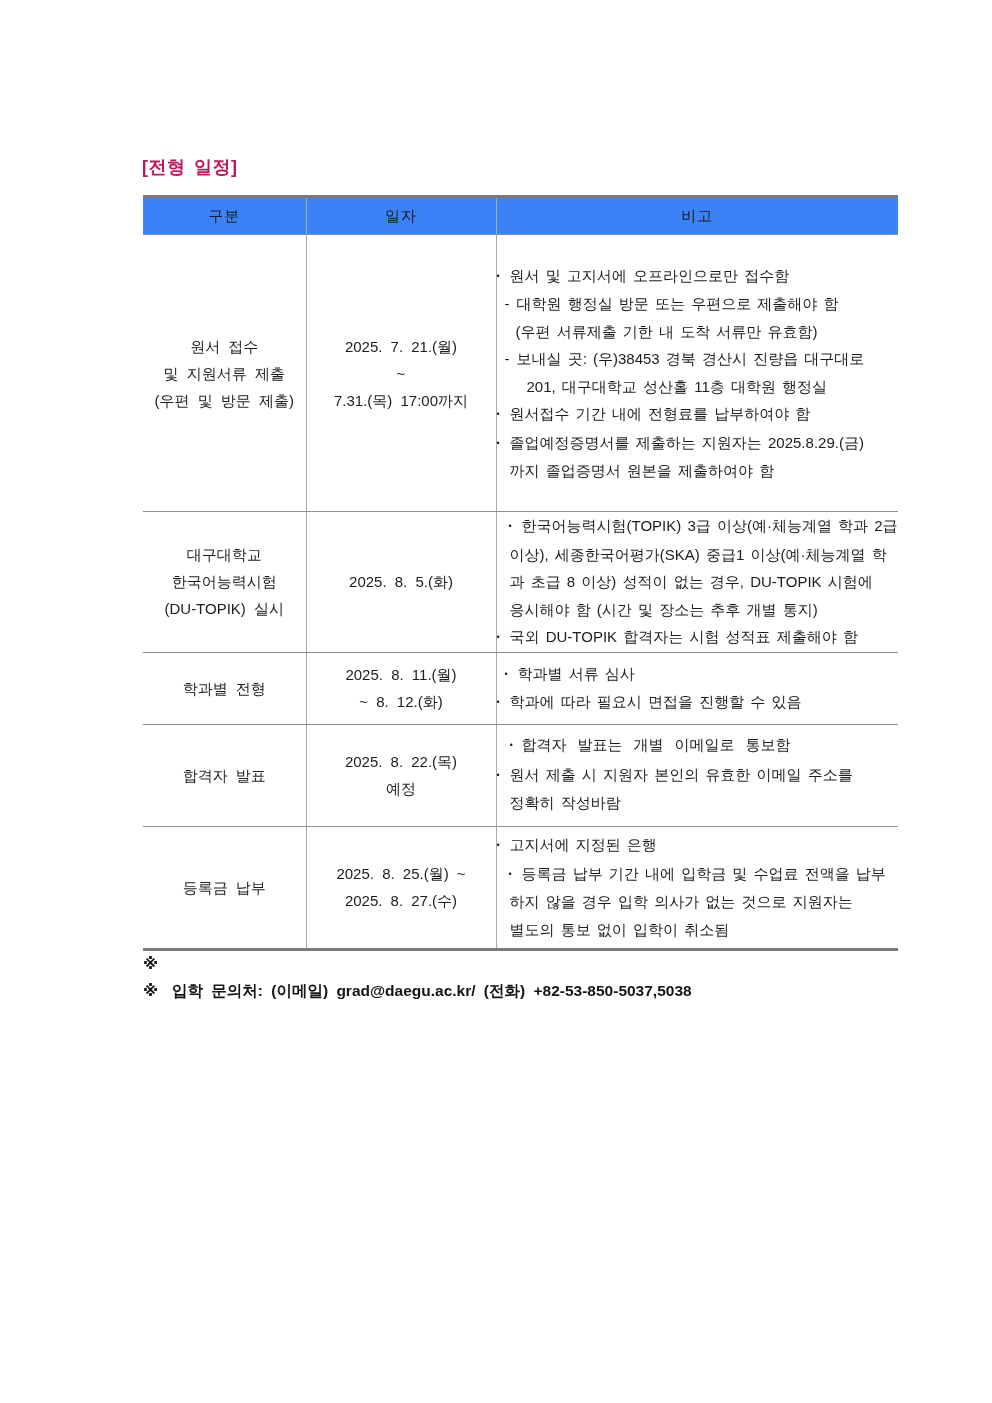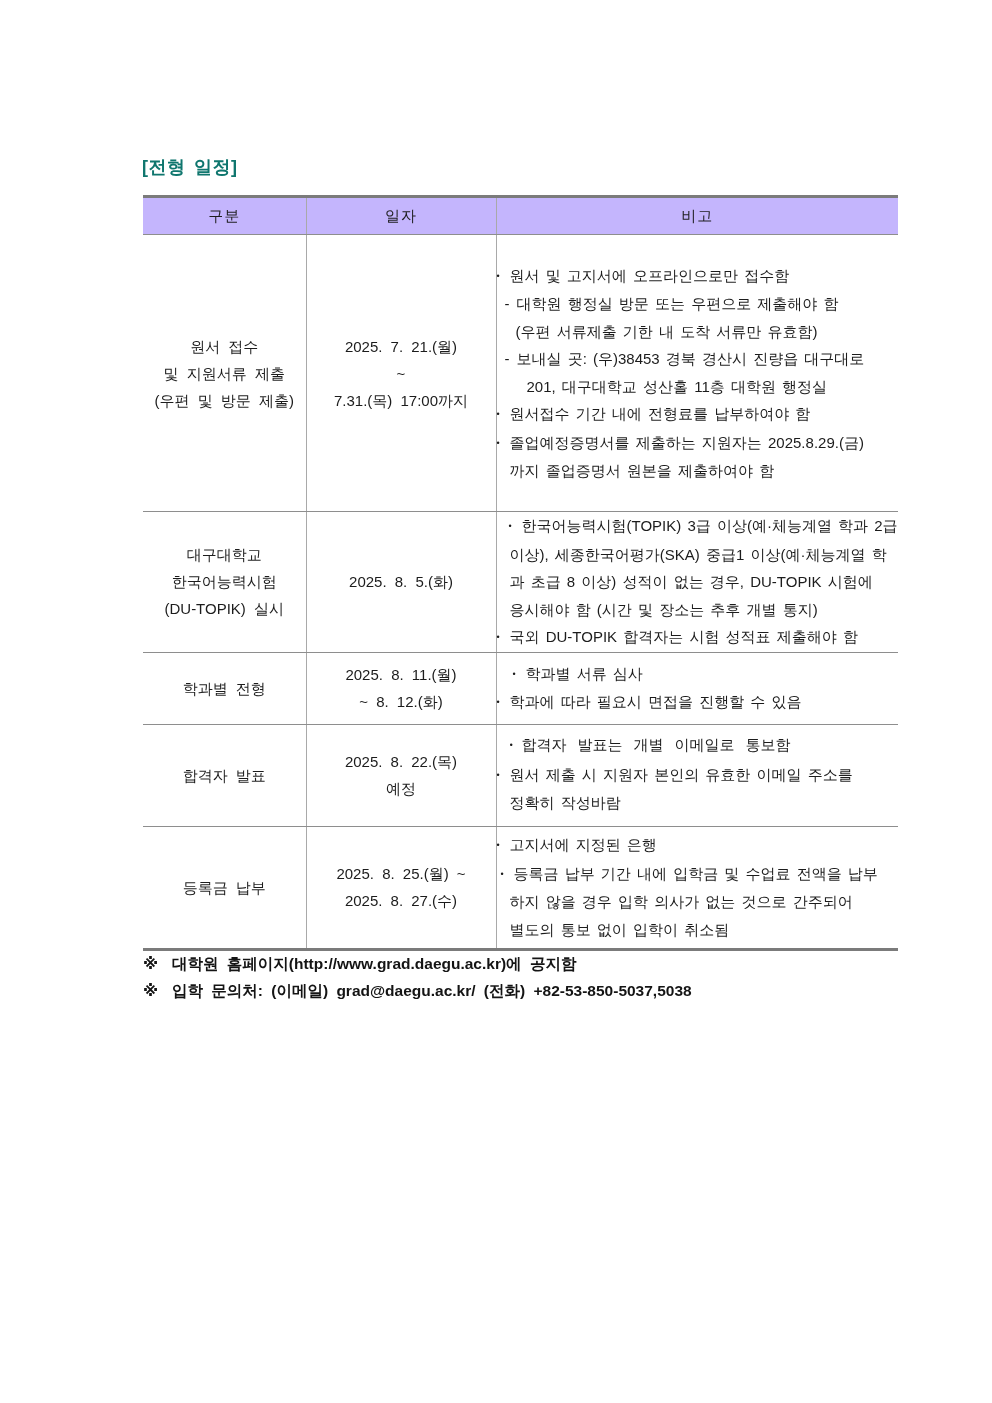"[전형 일정]" .doc-title { color: #0f766e -> #be185d }
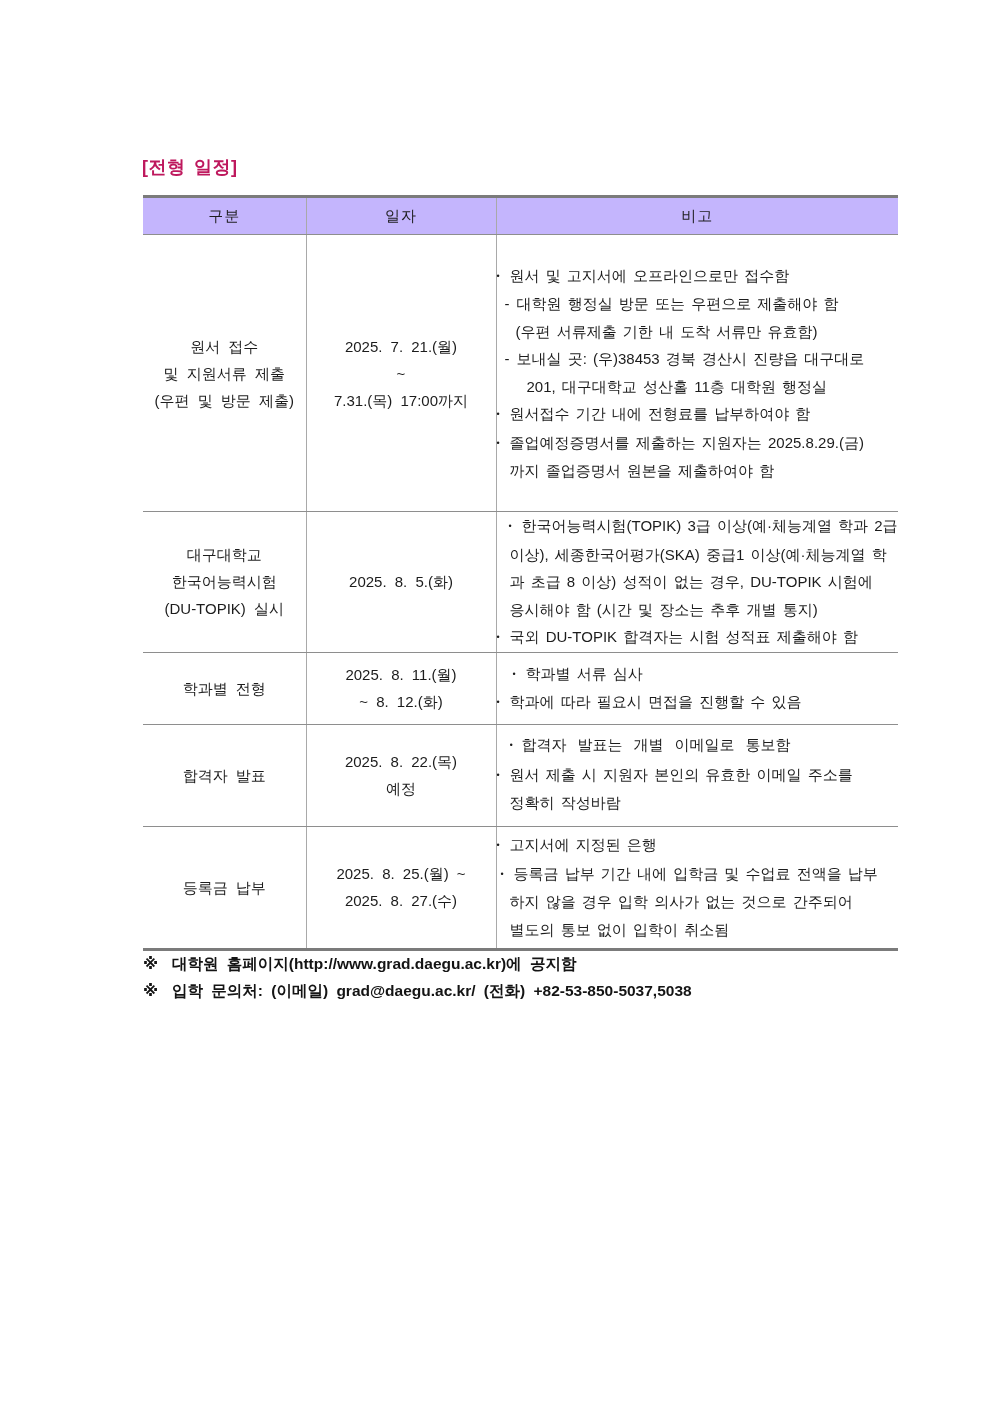"구분" table.sched th { background: #c4b5fd -> #3b82f6 }
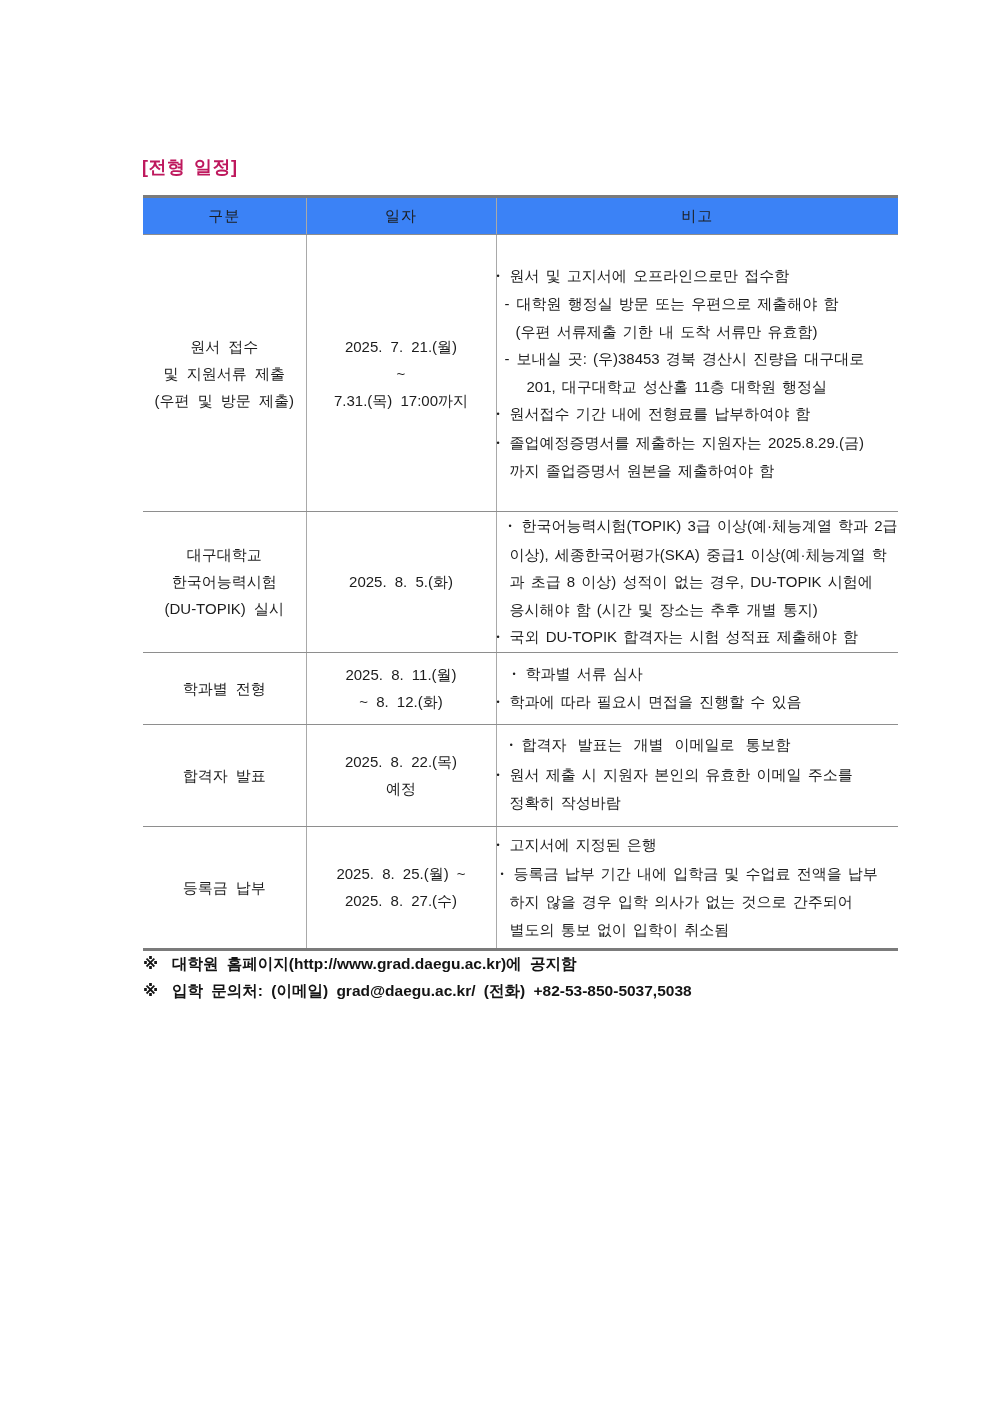"• 학과별 서류 심사" div.nl { padding-left: 16px -> 8px }
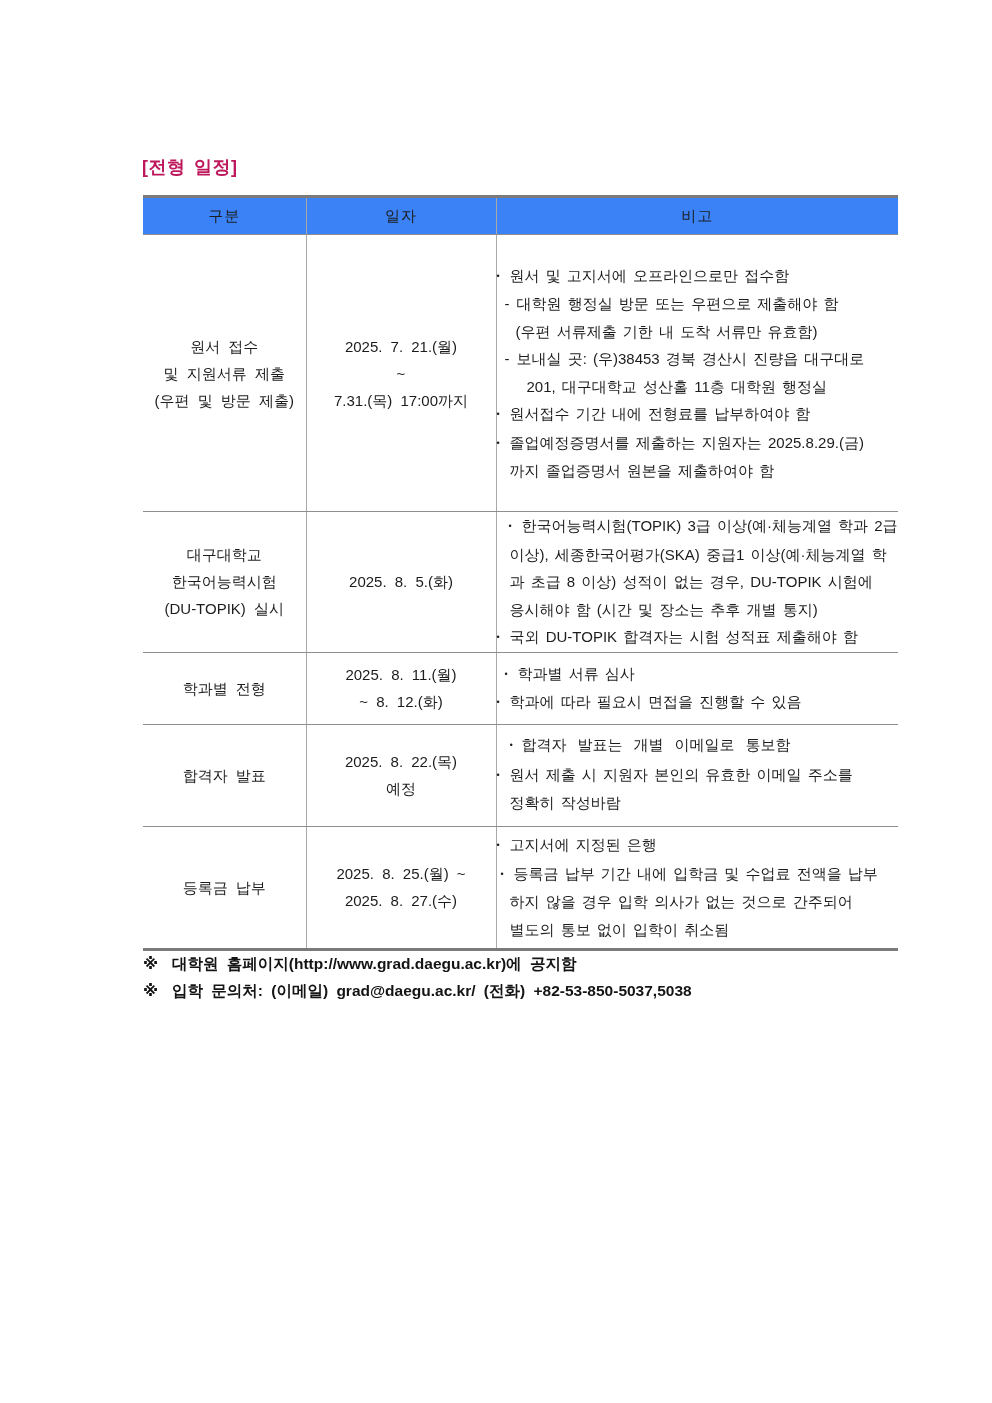"• 등록금 납부 기간 내에" div.nl { padding-left: 4px -> 12px }
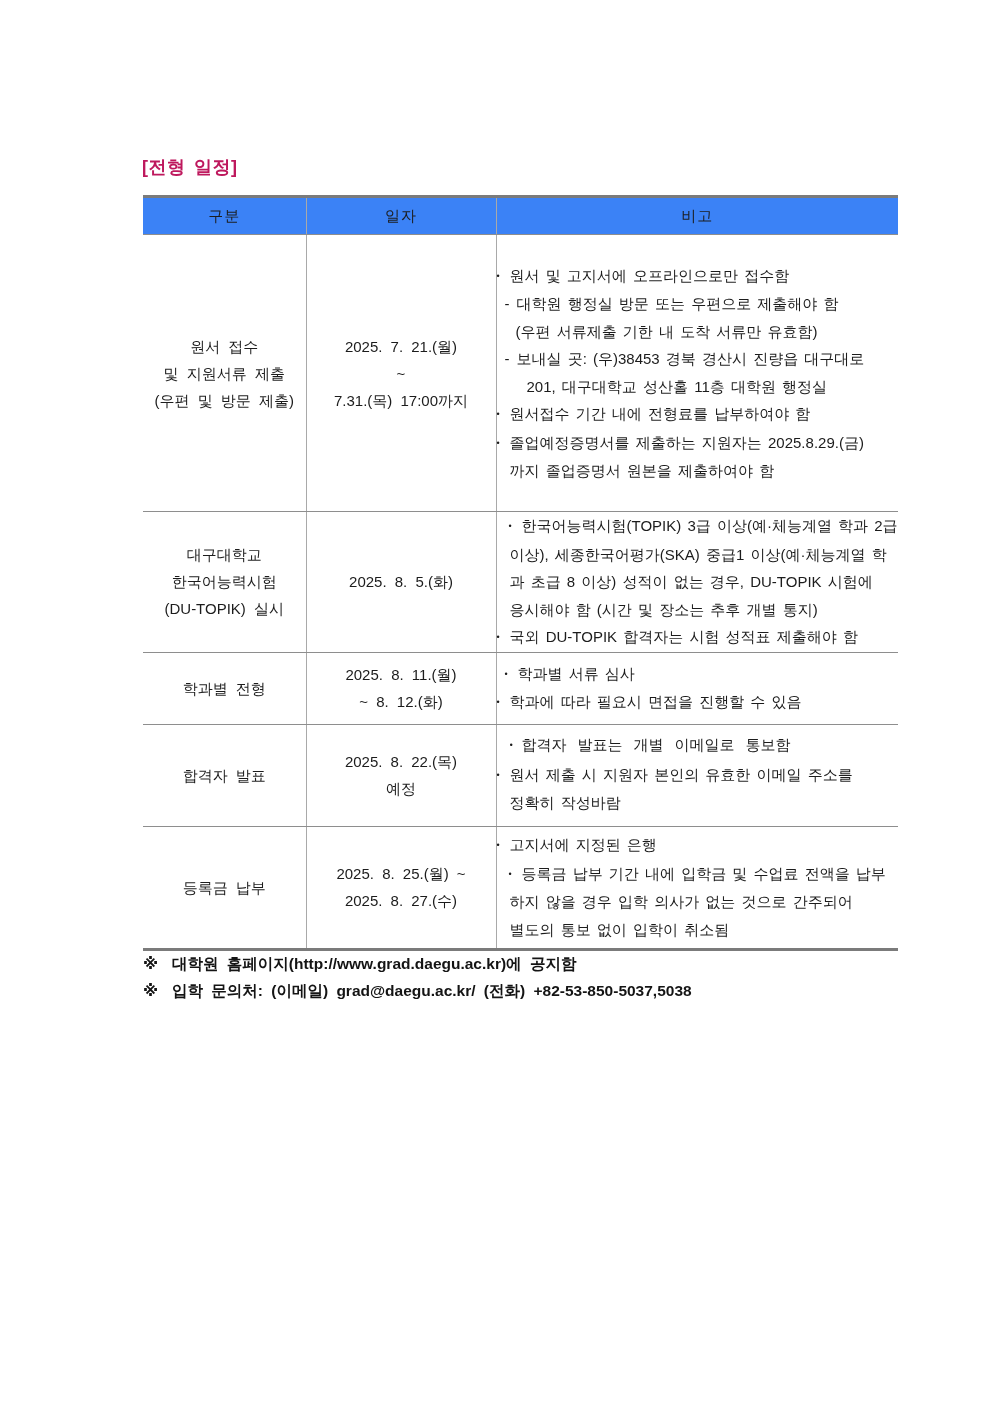"하지 않을 경우 입학 의사가" span { text: 간주되어 -> 지원자는 }
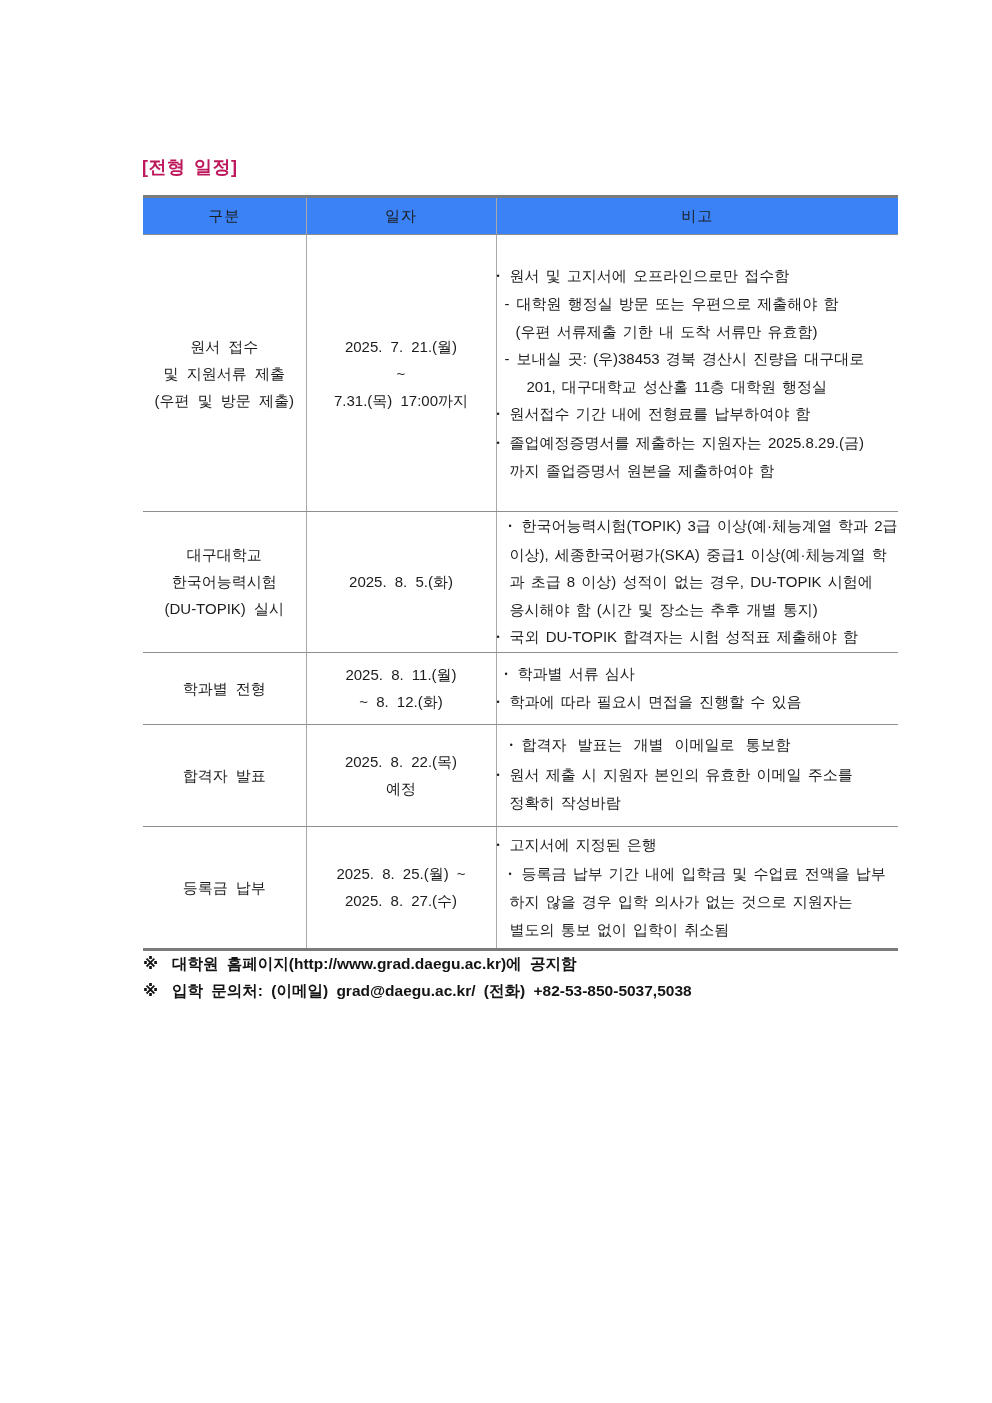"대학원 홈페이지(http://www.grad.daegu.ac.kr)에" div { html: <div>대학원 홈페이지(http://www.grad.daegu.ac.kr)에 공지함</div> -> none }
